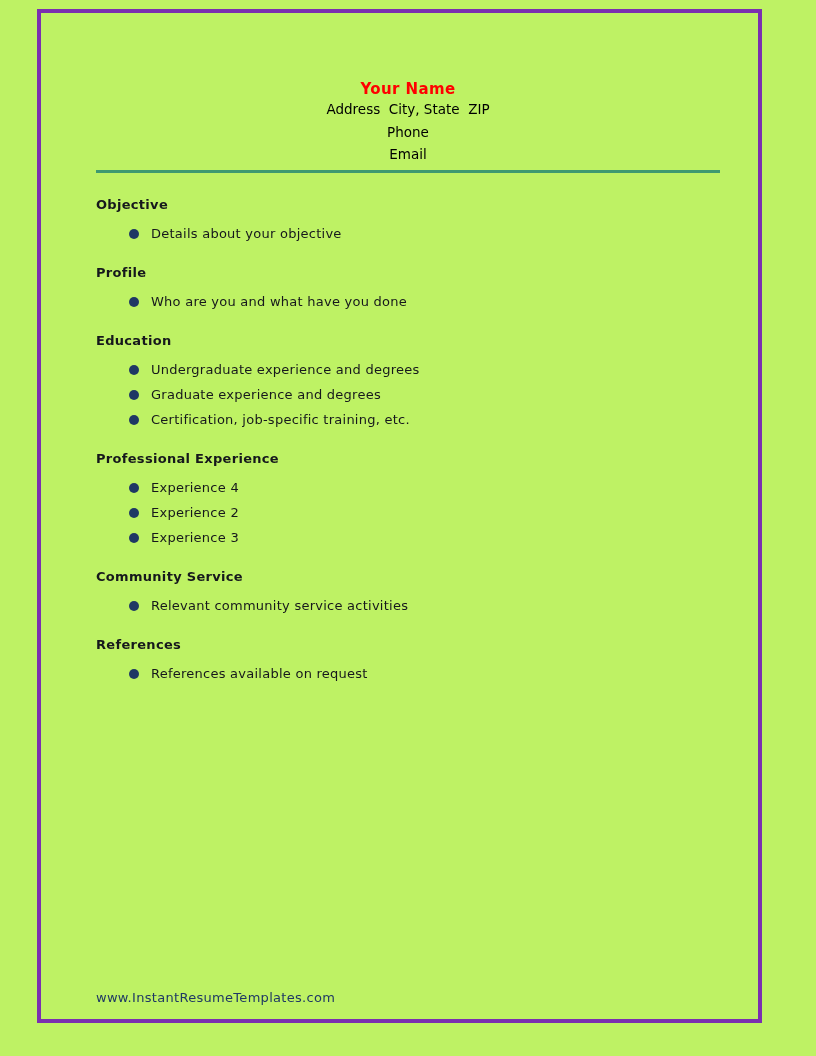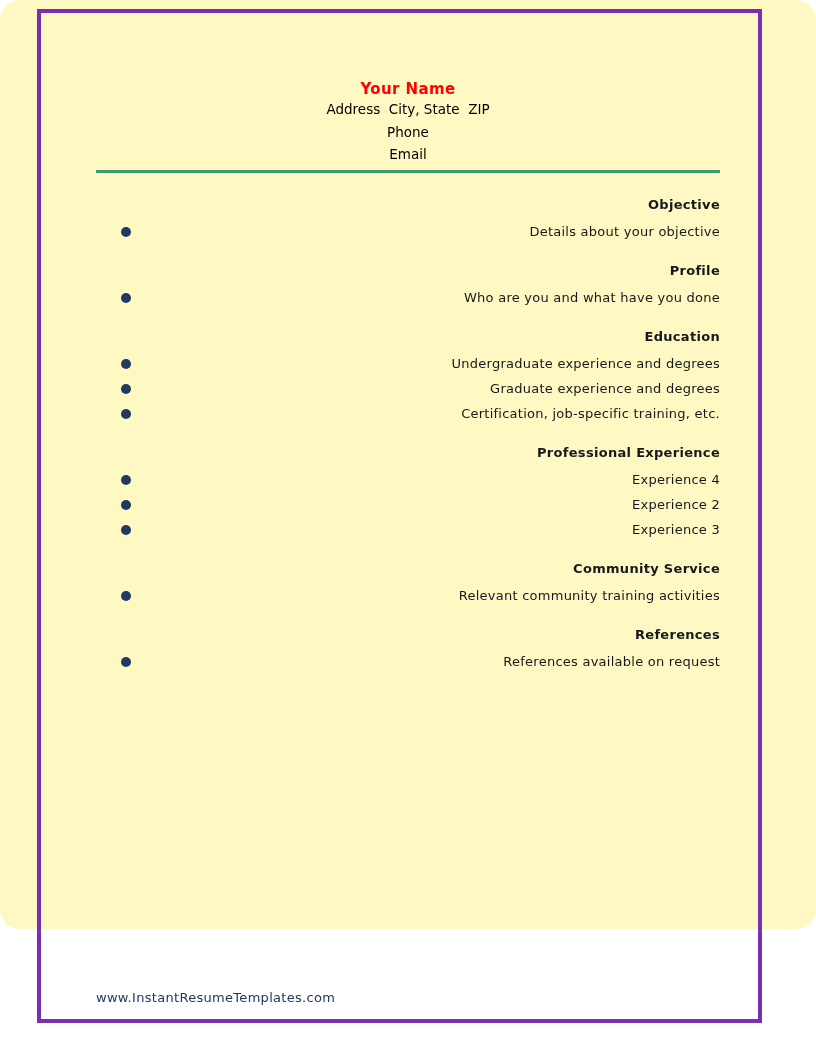"Your Name" #page { background: #fef9c3 -> #bef264; border-radius: 20px -> none; height: 929px -> 1056px }
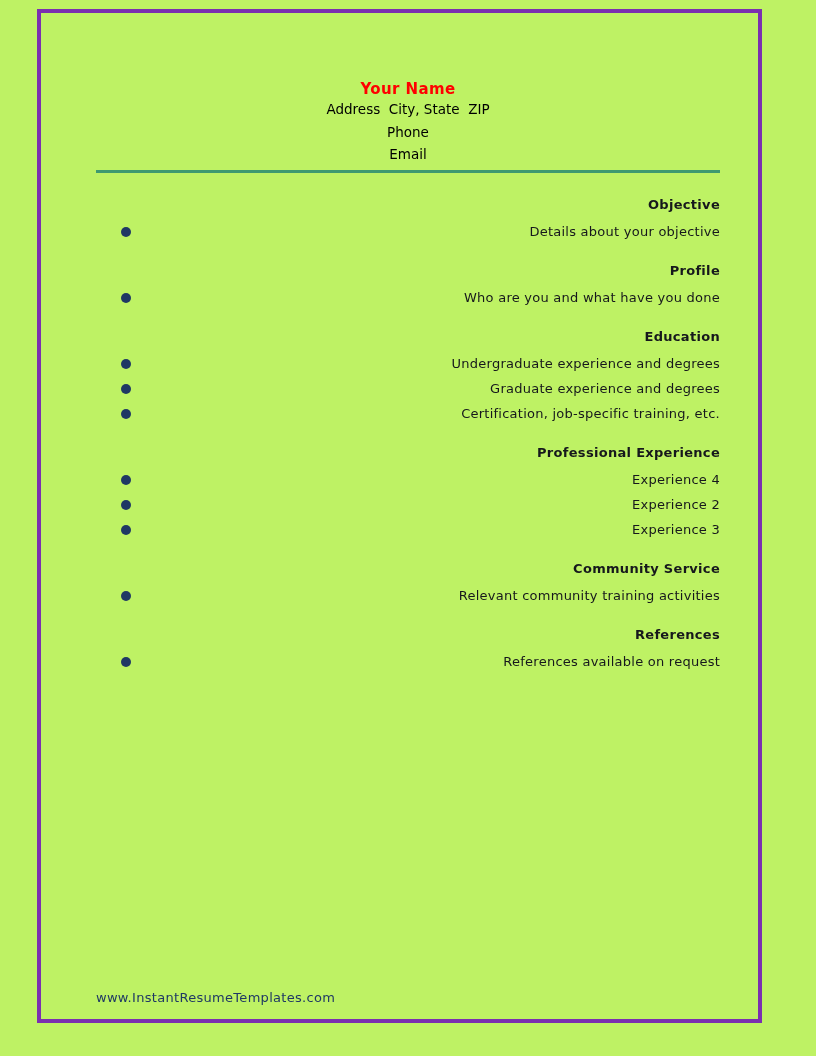"Objective" #sections { text-align: right -> none }
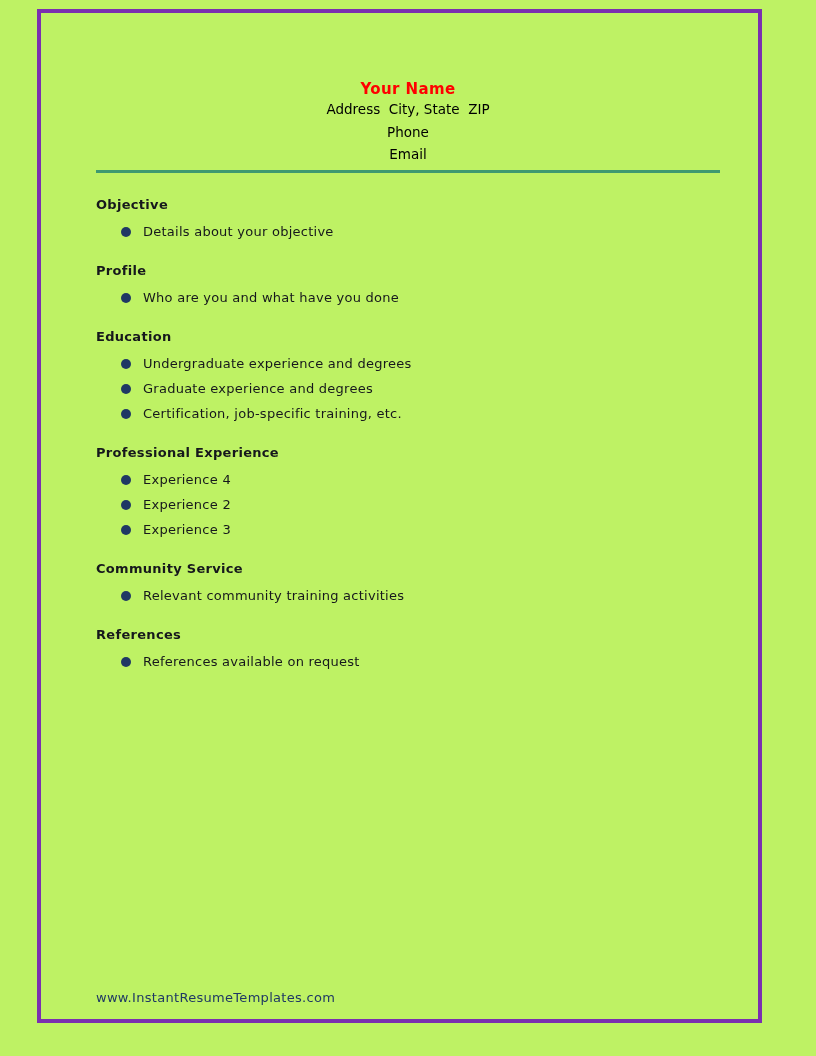"Details about your objective" .bullet-list { margin: 0 -> 8px }
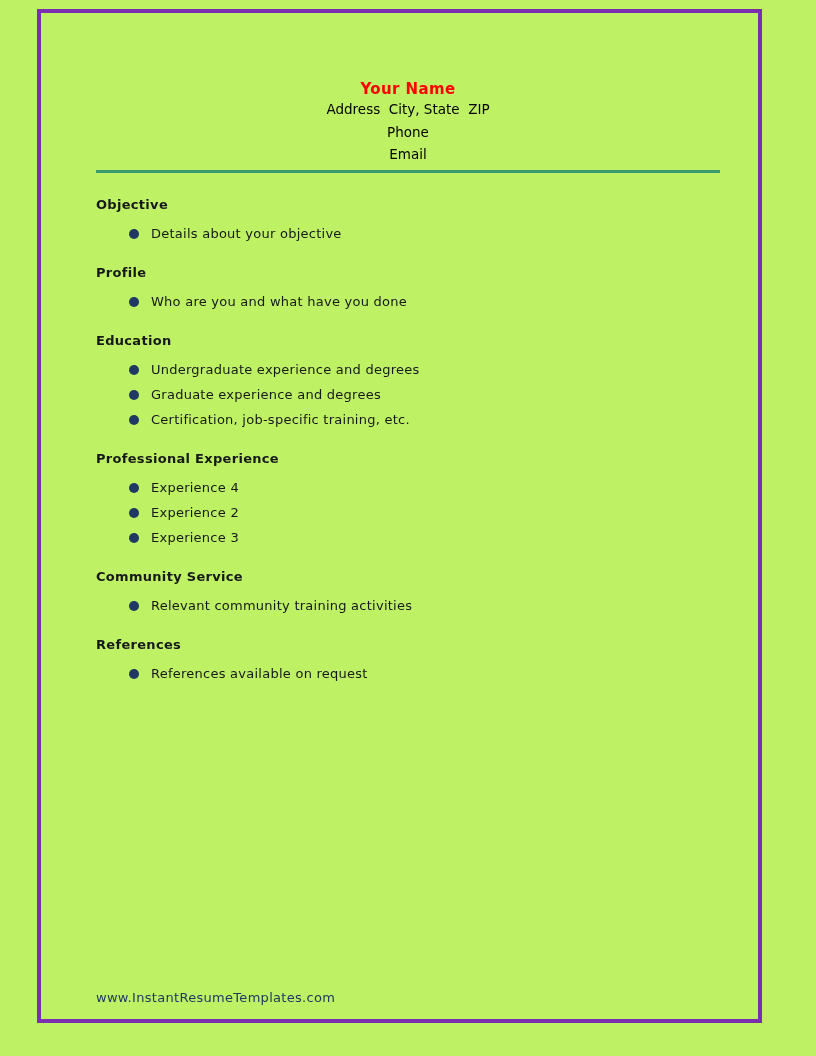"Relevant community training activities" span.bullet-text { text: training -> service }
